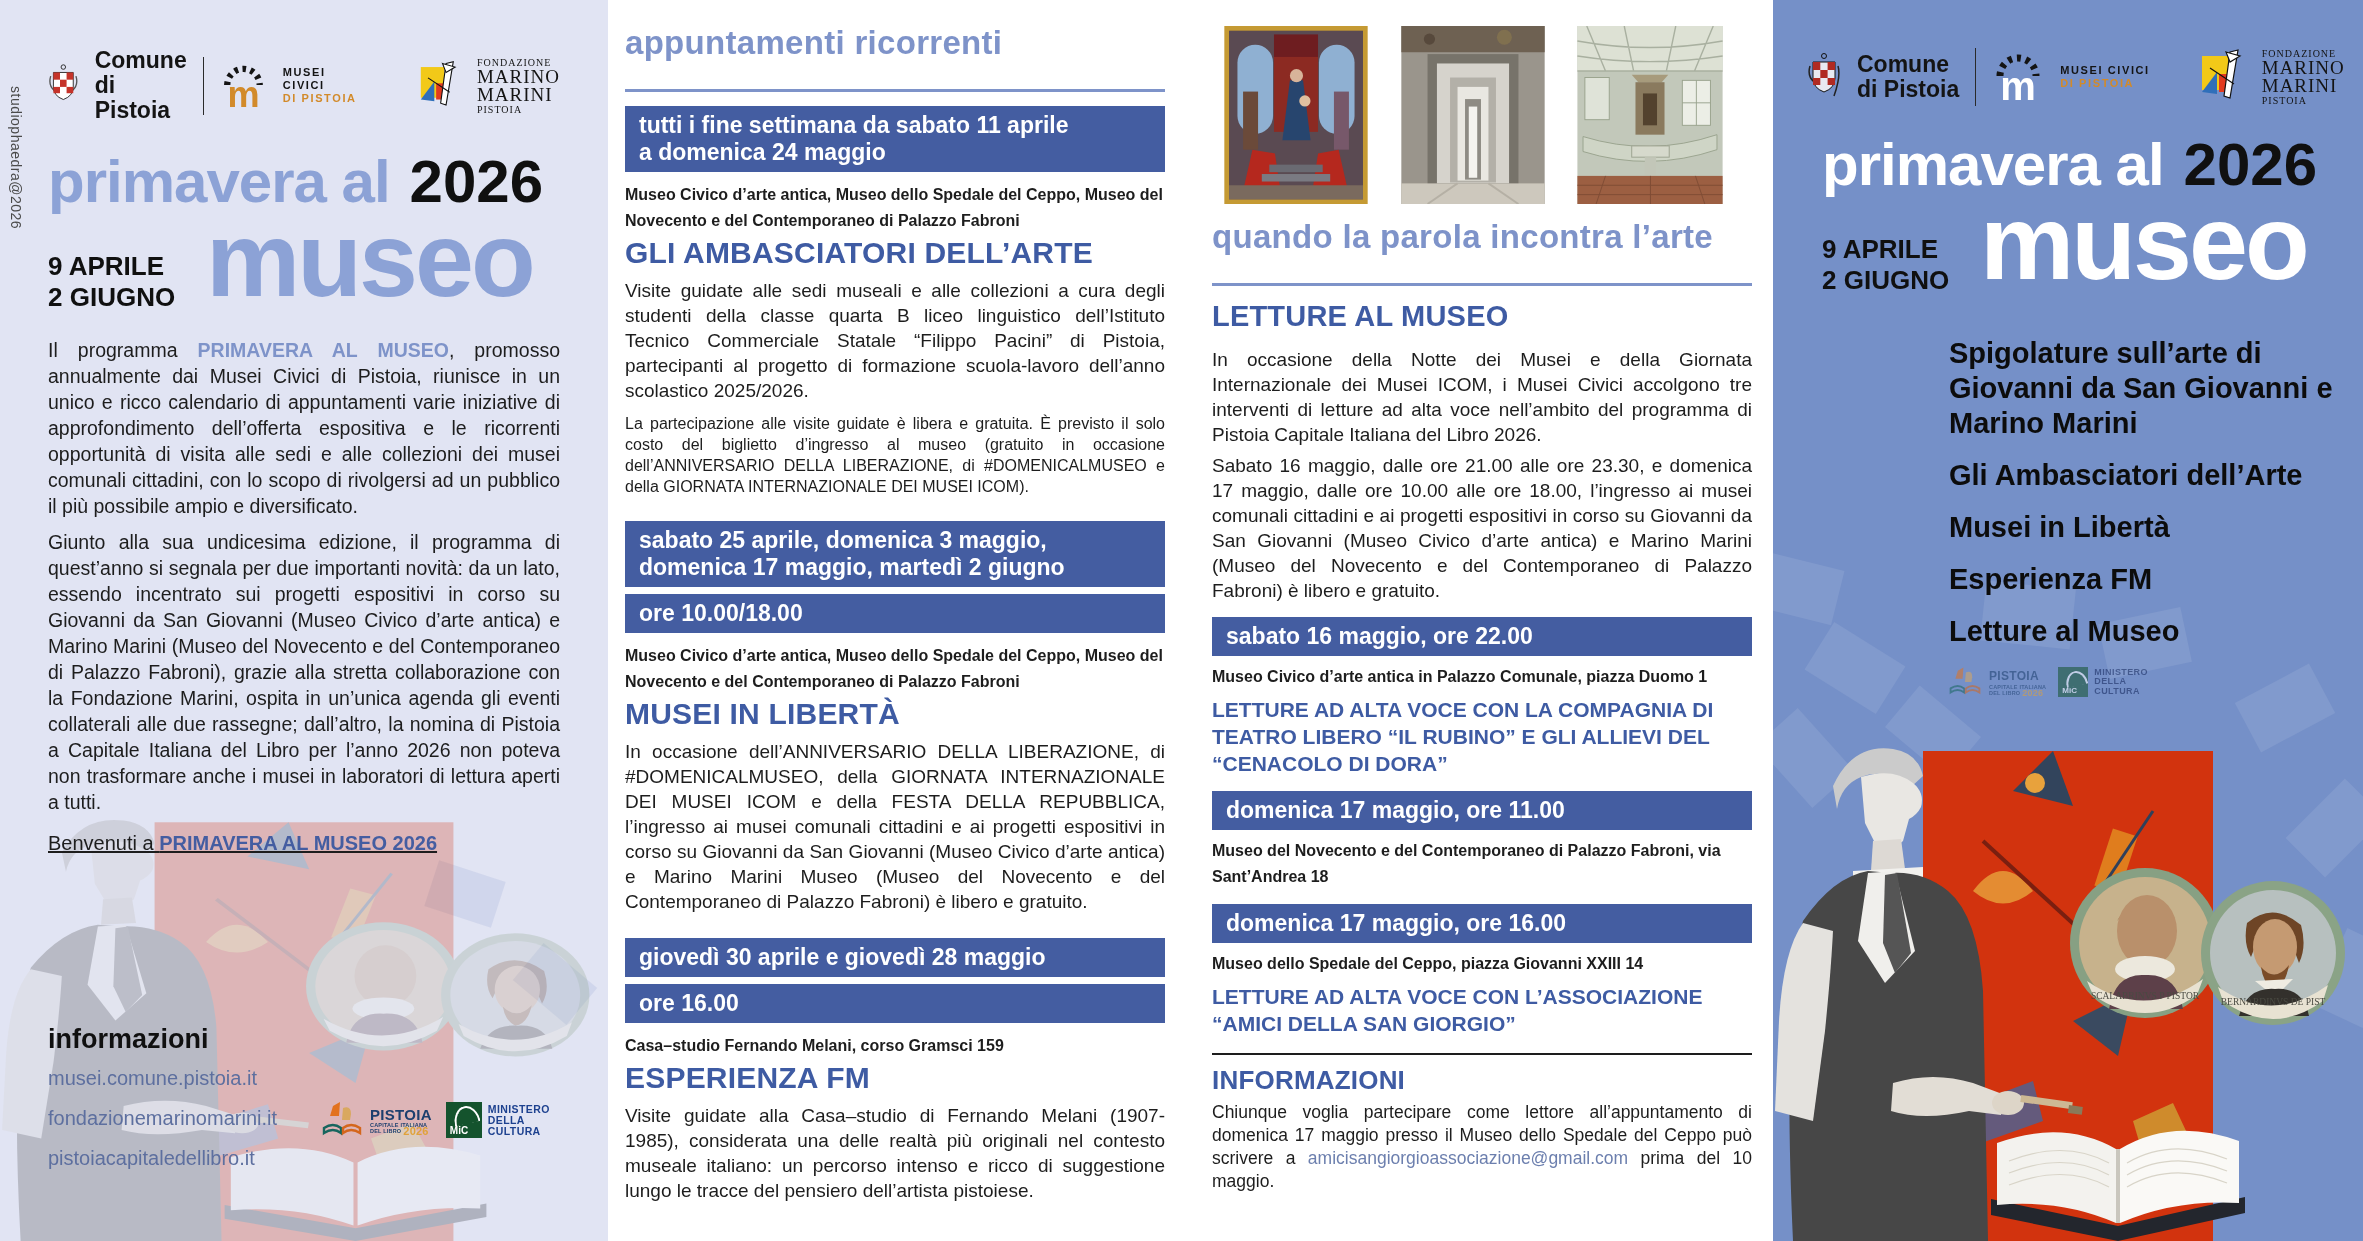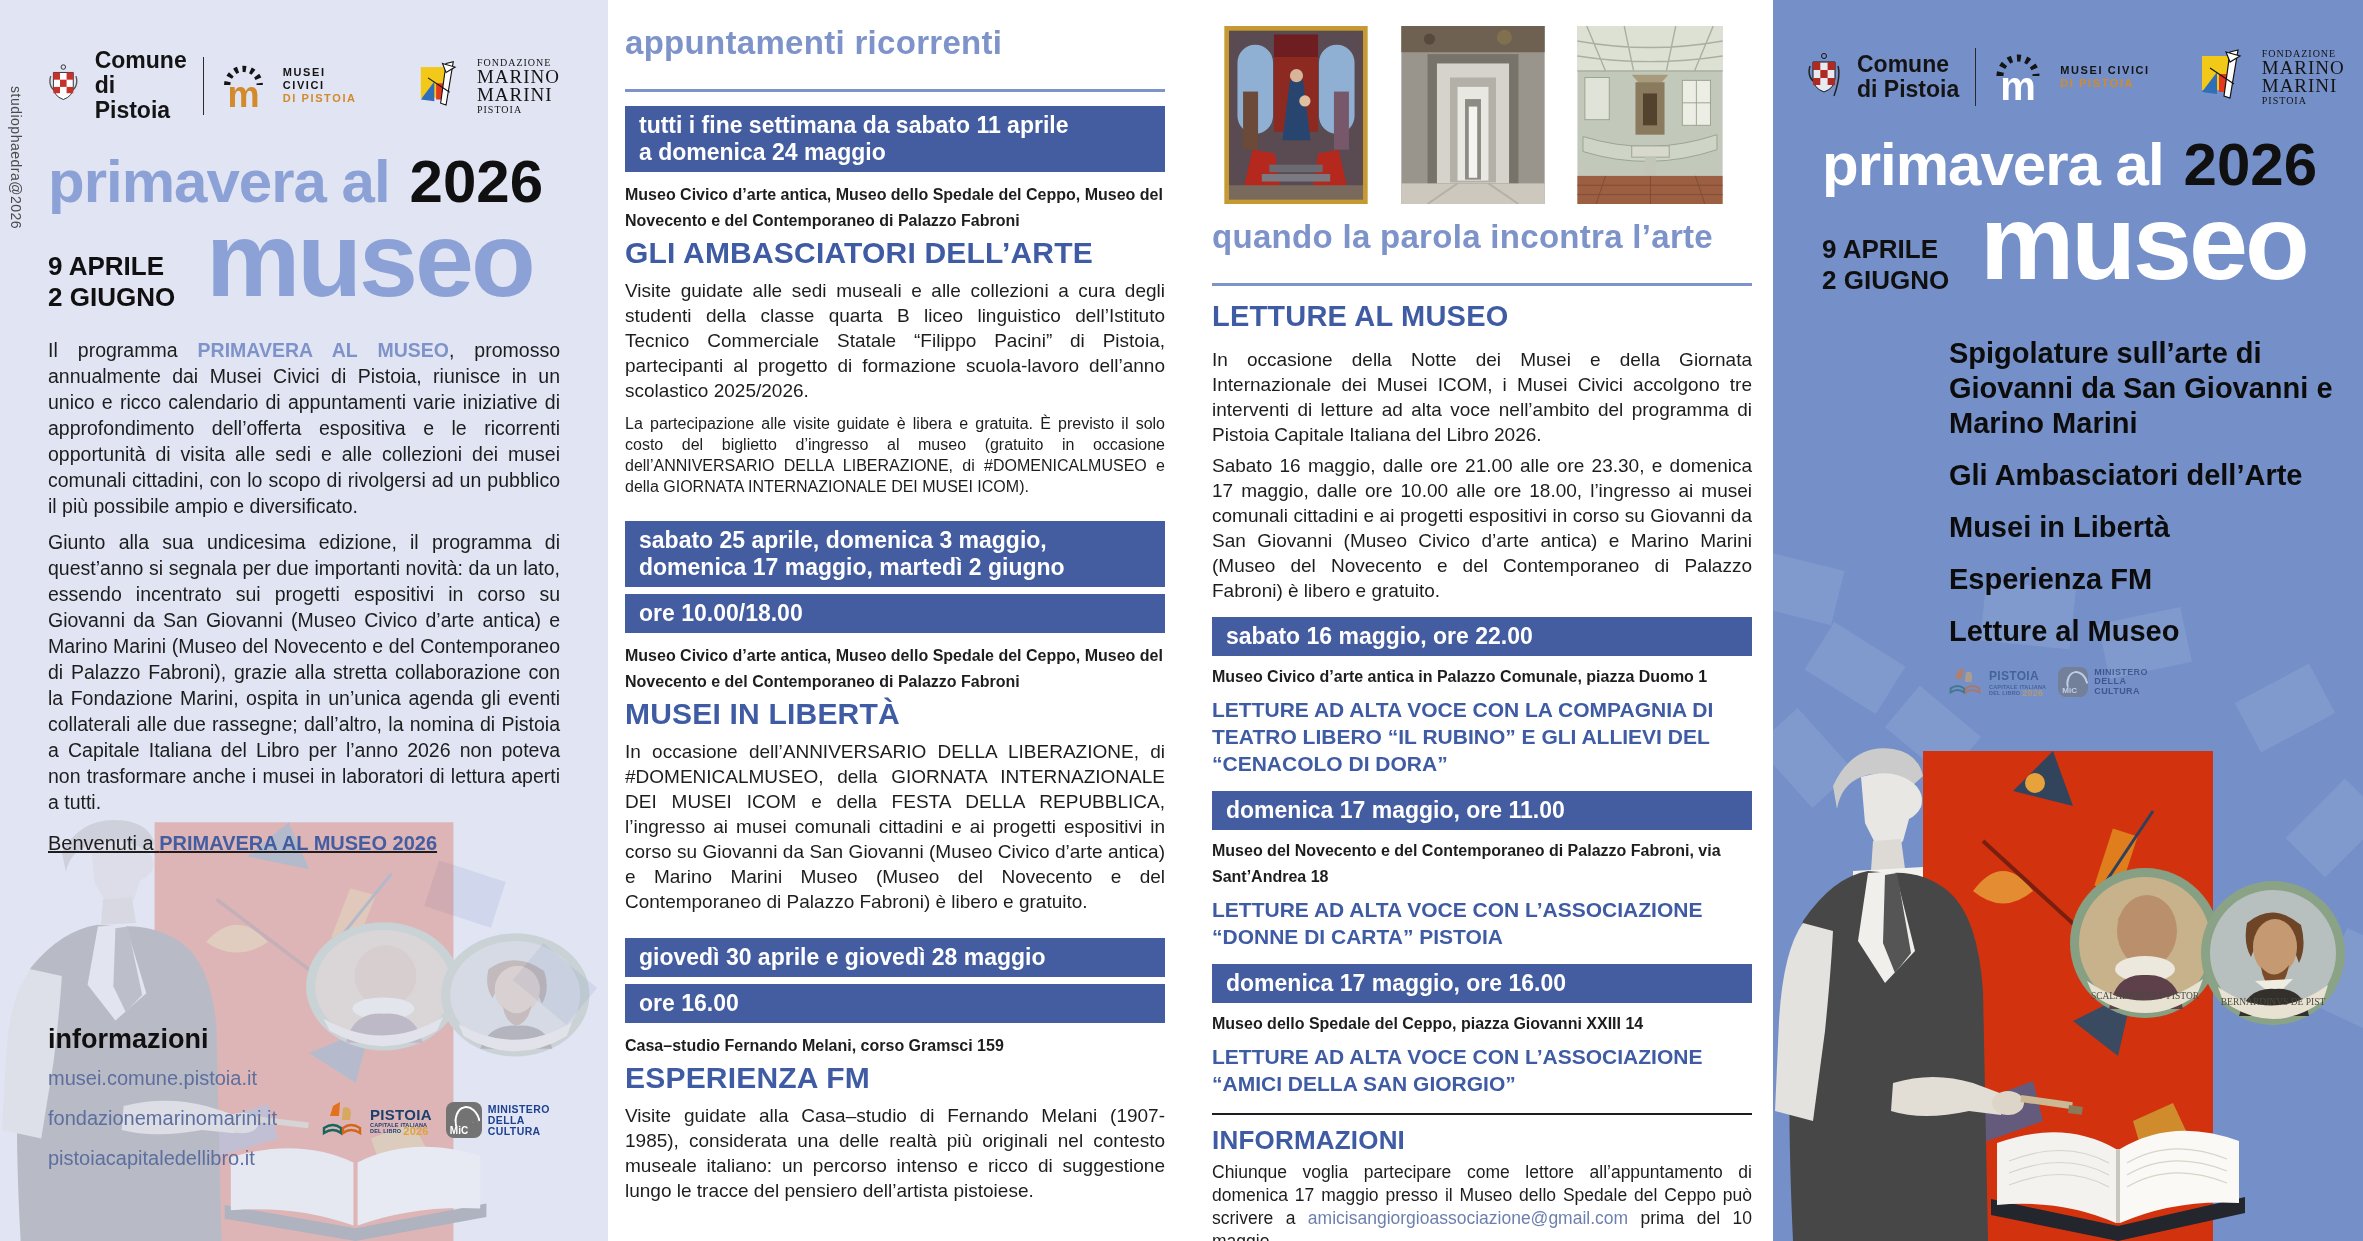"MiC" .mic-box { background: #737373 -> #14532d; border-radius: 8px -> 0 }
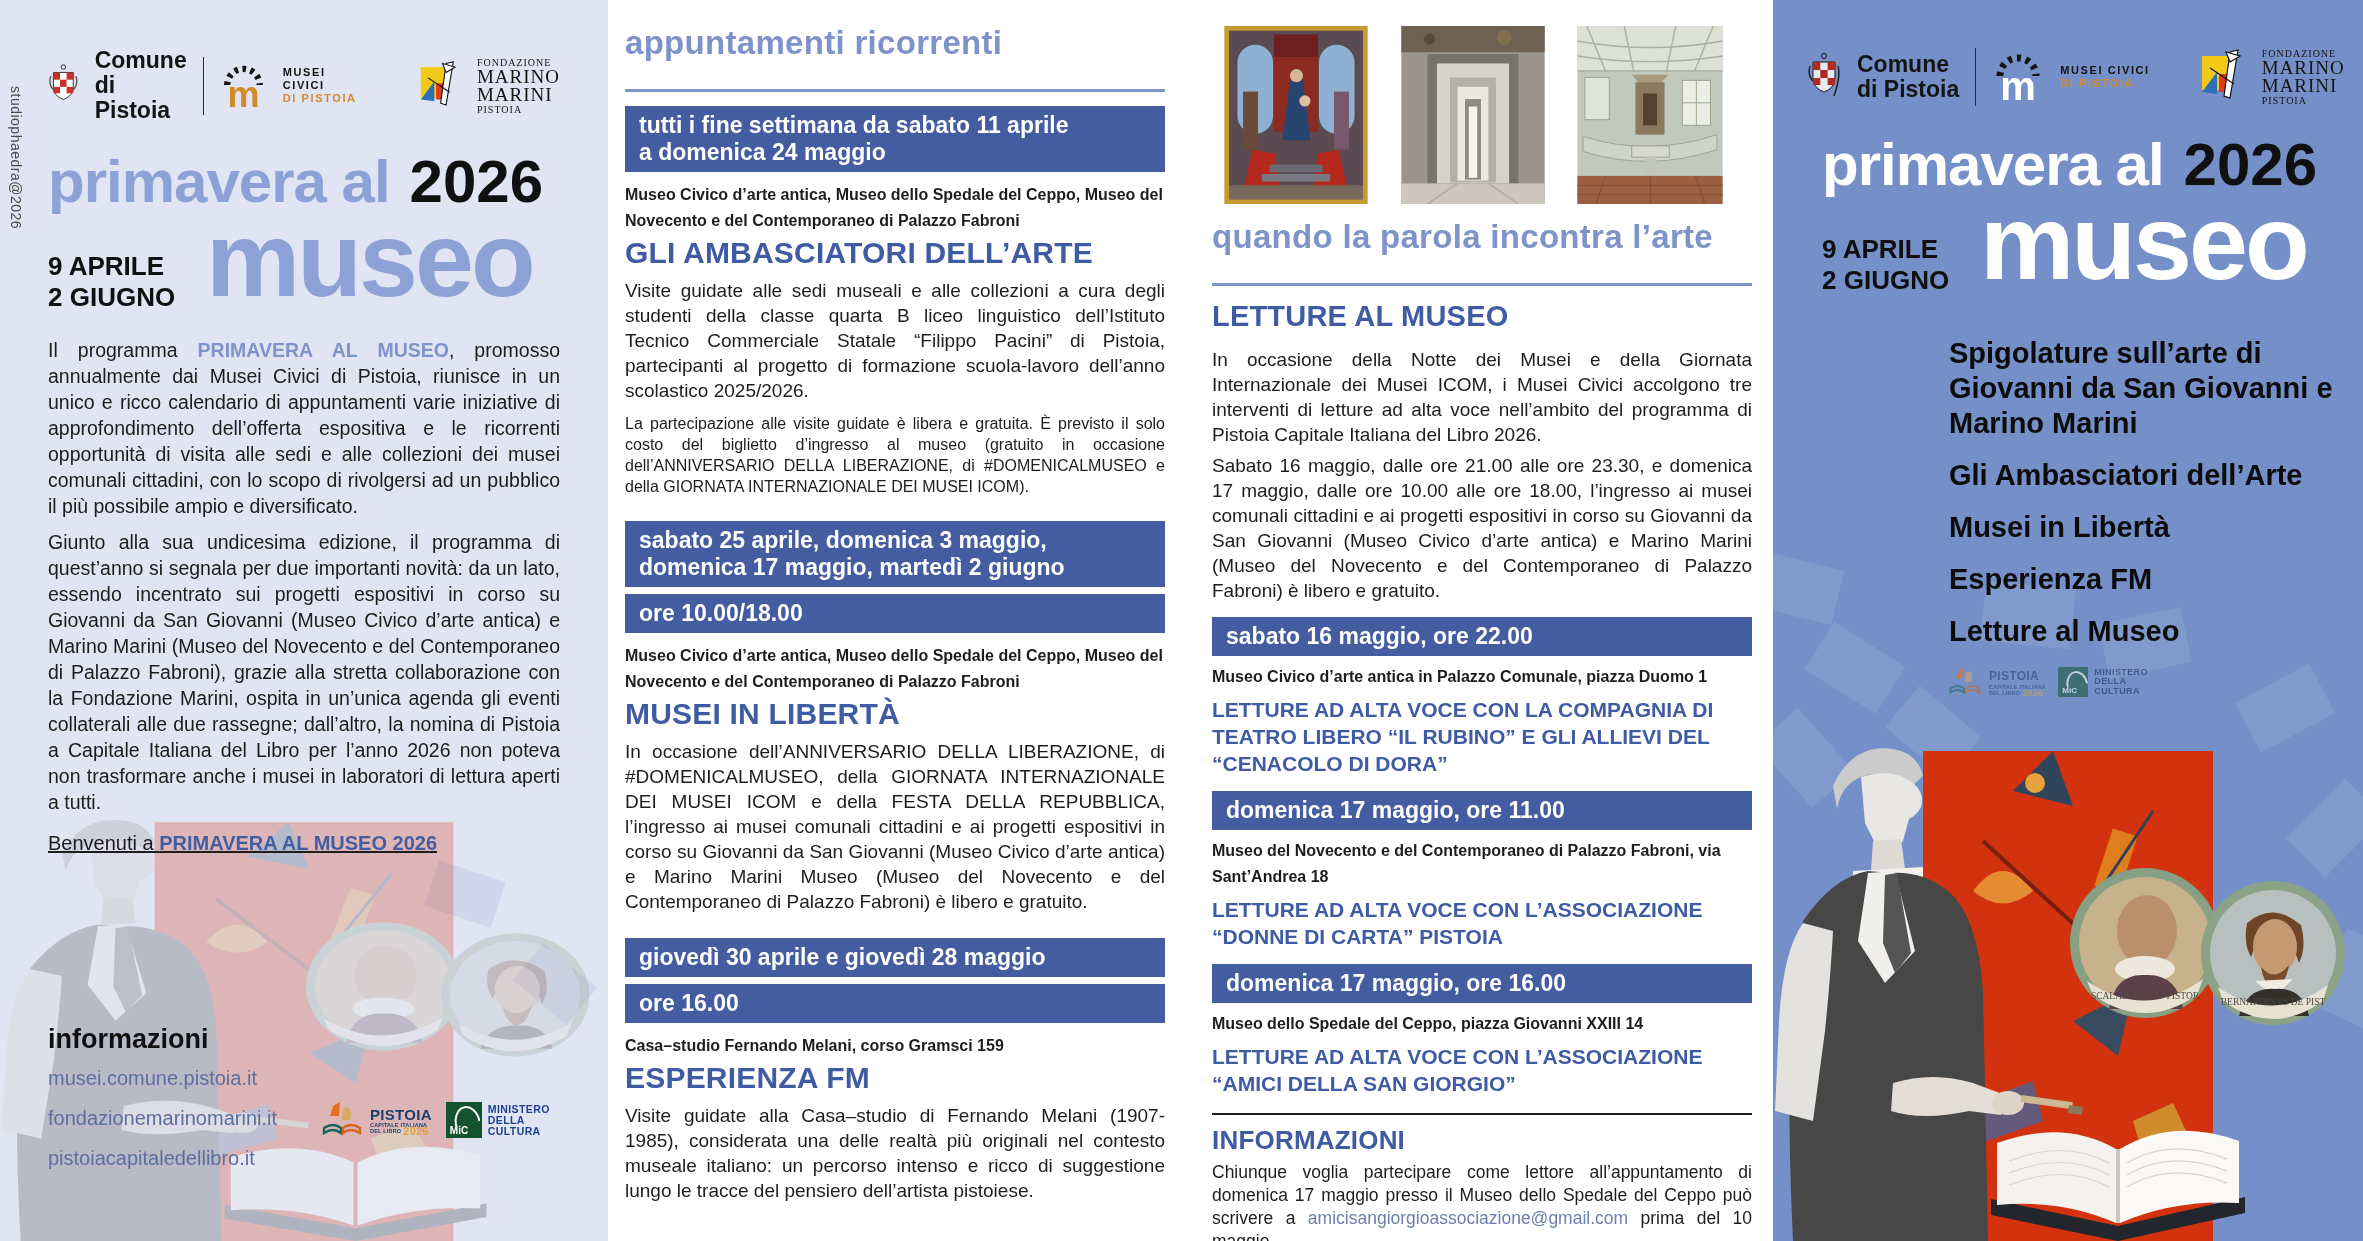"LETTURE AD ALTA VOCE CON L’ASSOCIAZIONE “DONNE" div.subtitle { html: <div>LETTURE AD ALTA VOCE CON L’ASSOCIAZIONE “DONNE DI CARTA” PISTOIA</div> -> none }
